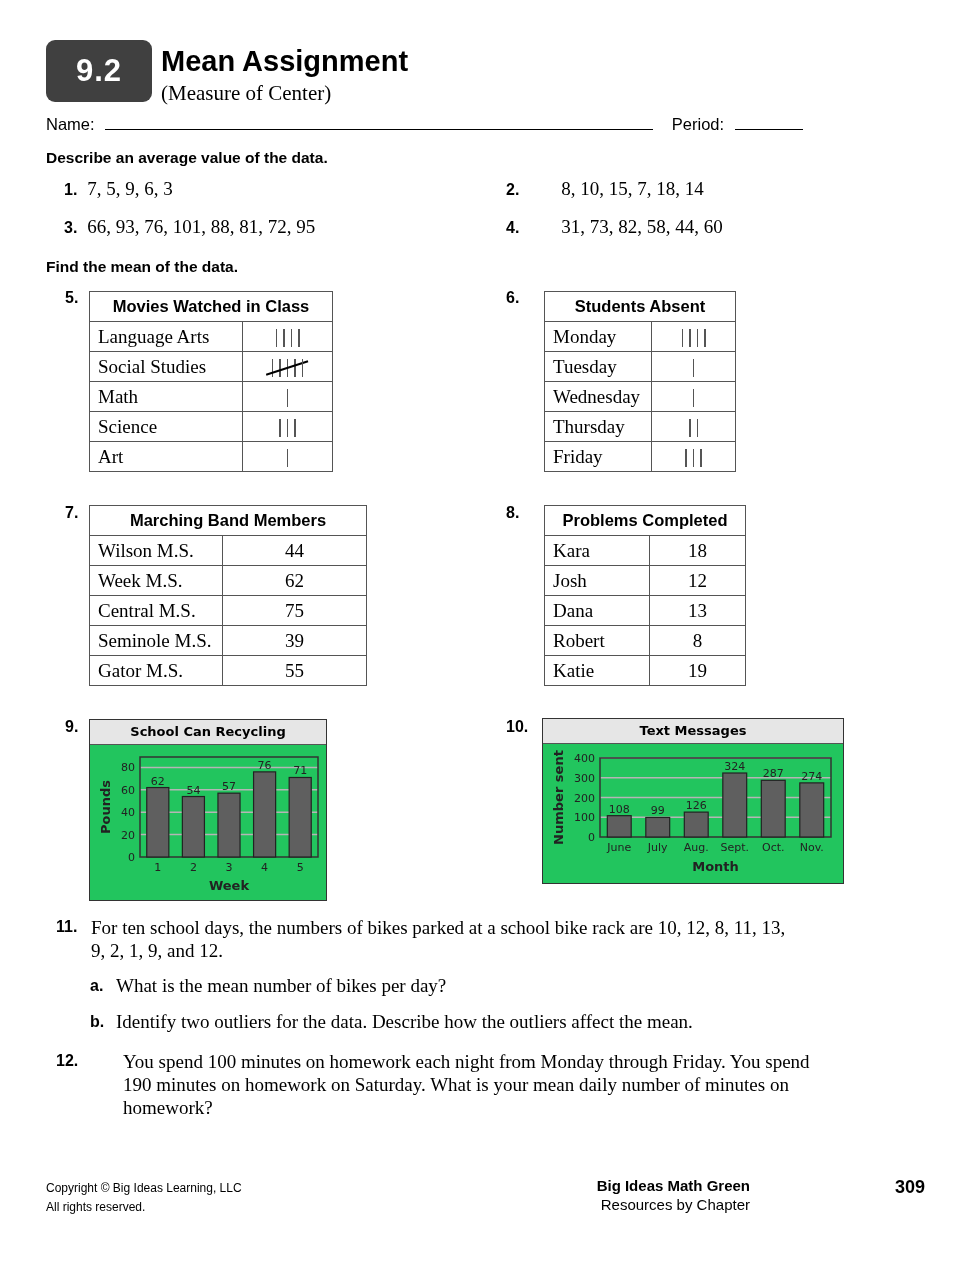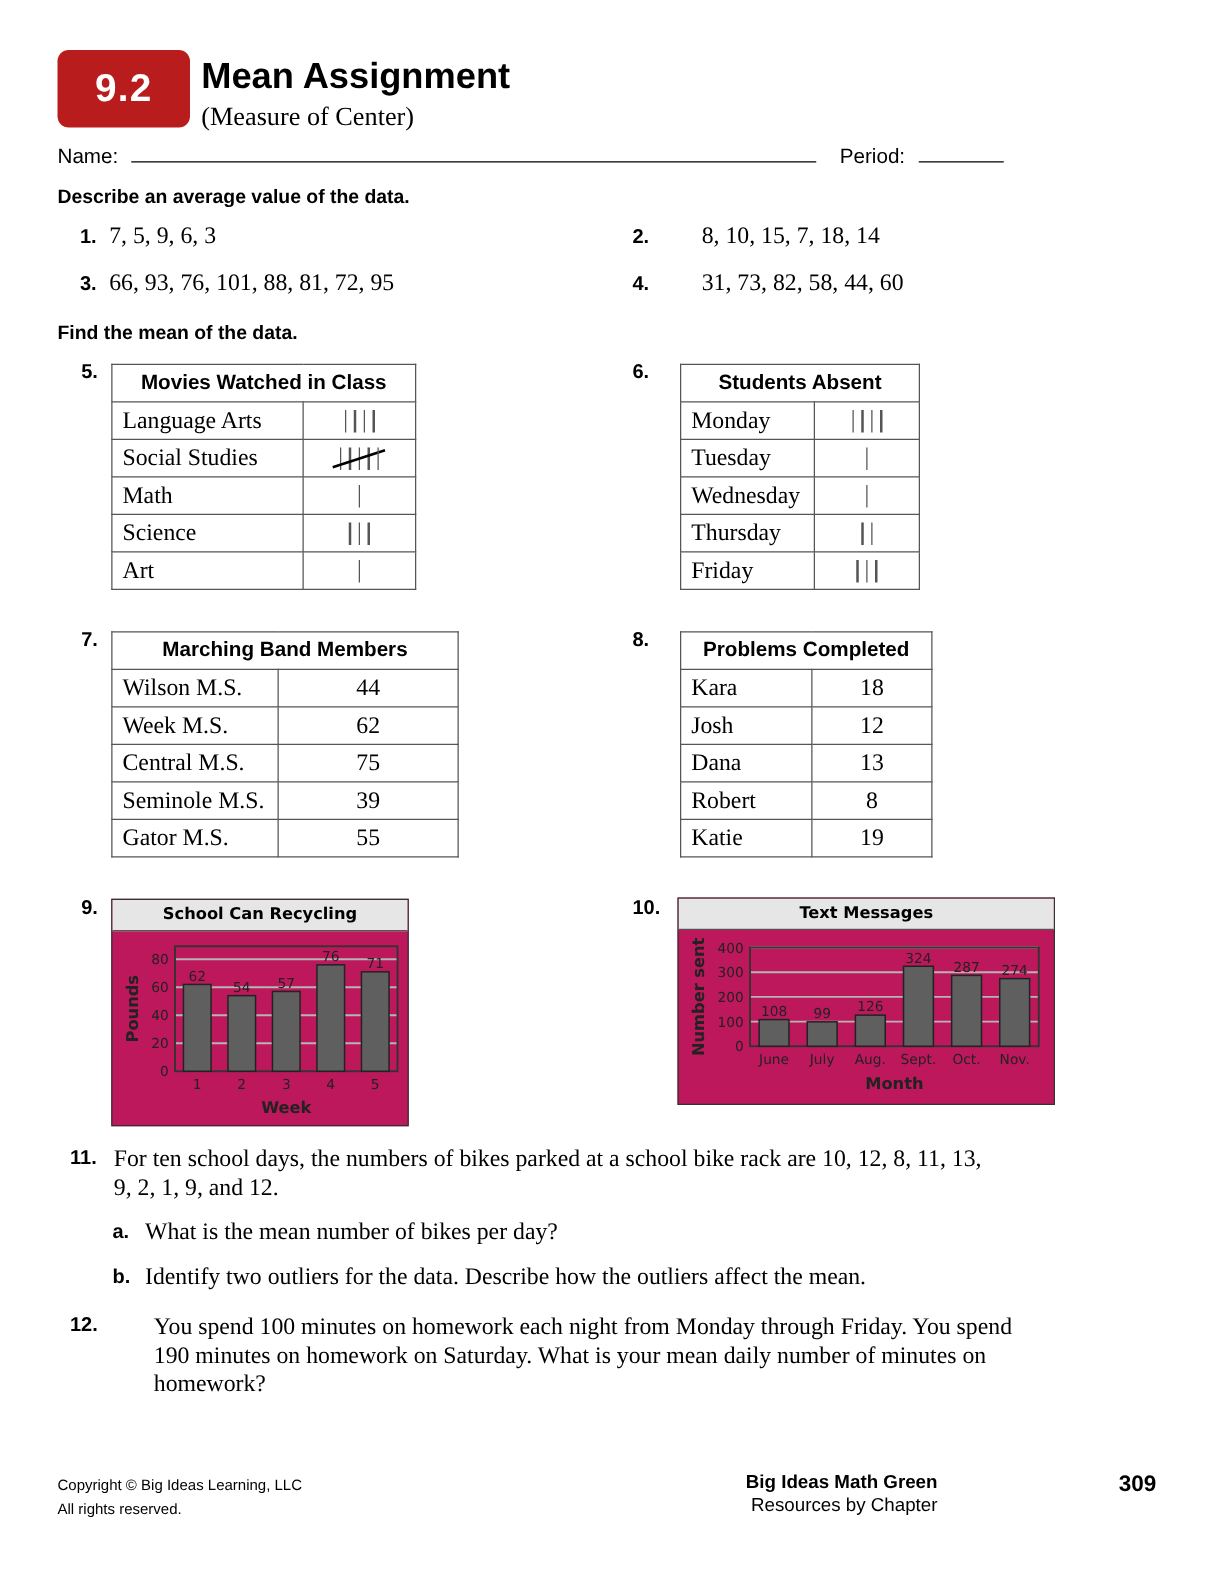"9.2" .lesson-badge { background: #b91c1c -> #404040 }
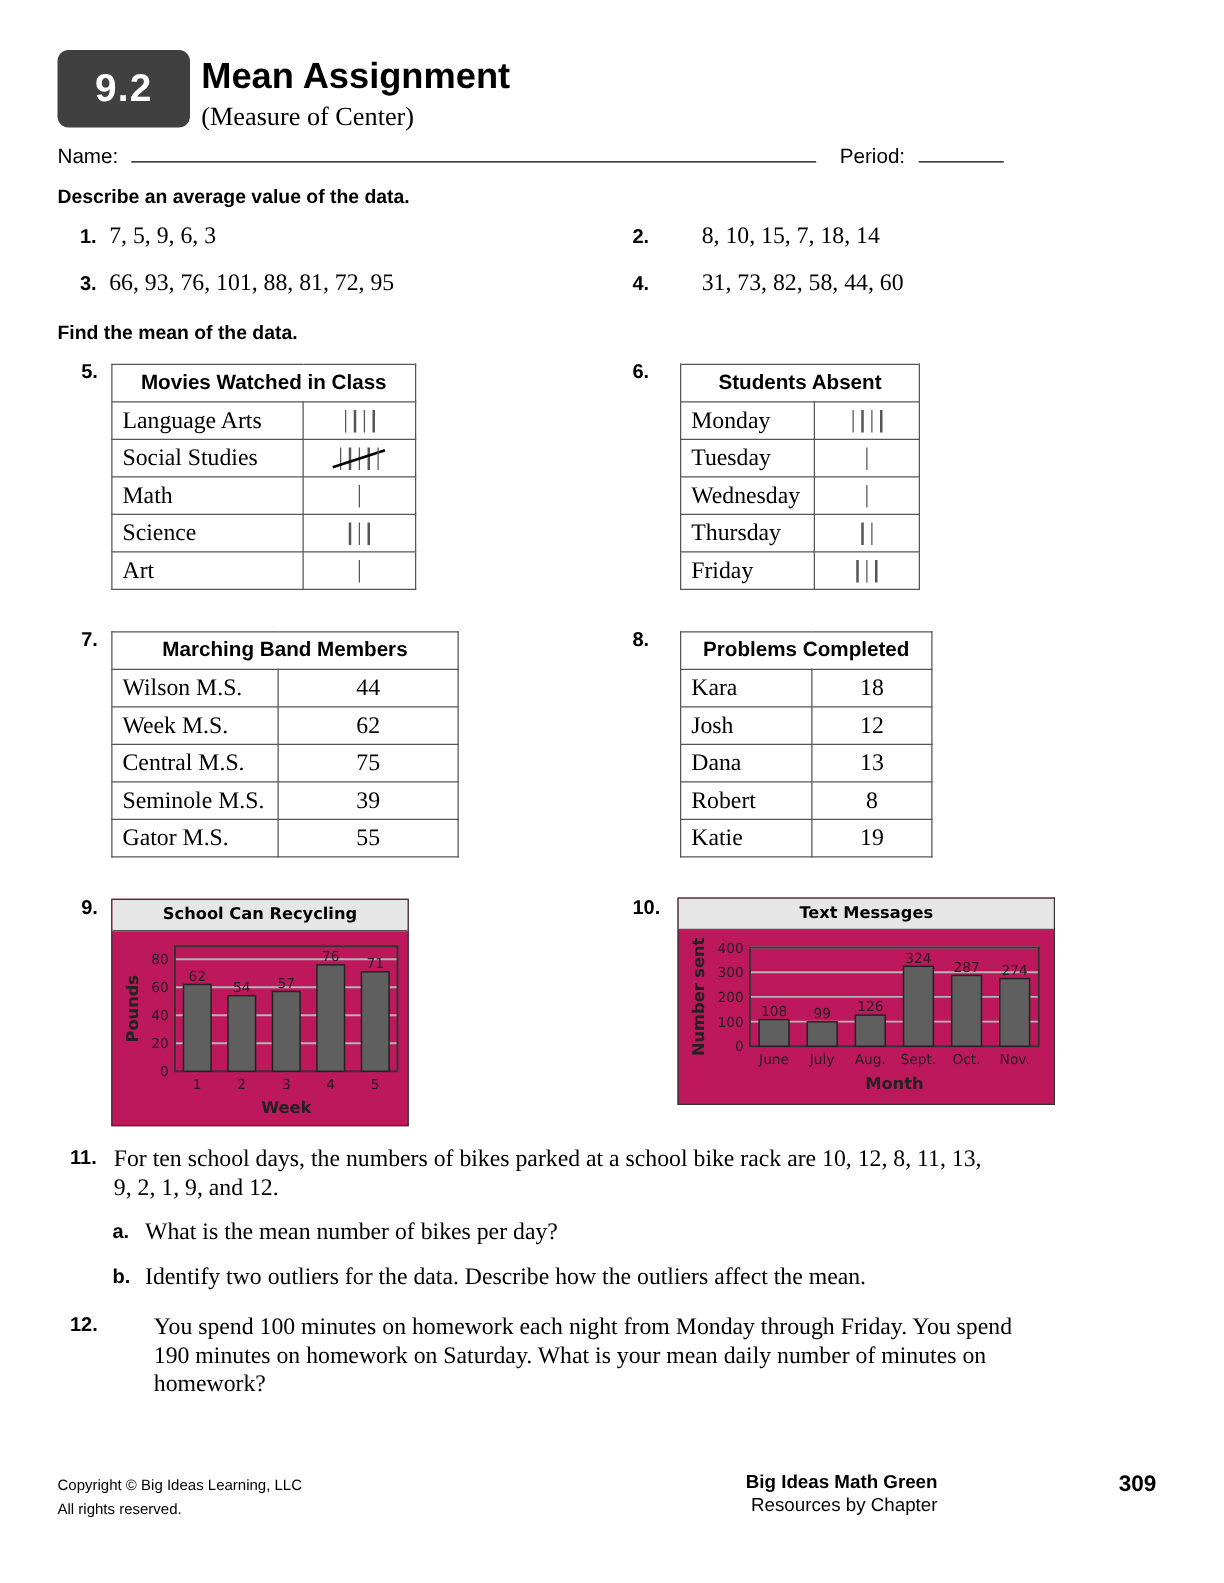"School Can Recycling" .chart-box { background: #be185d -> #22c55e }
